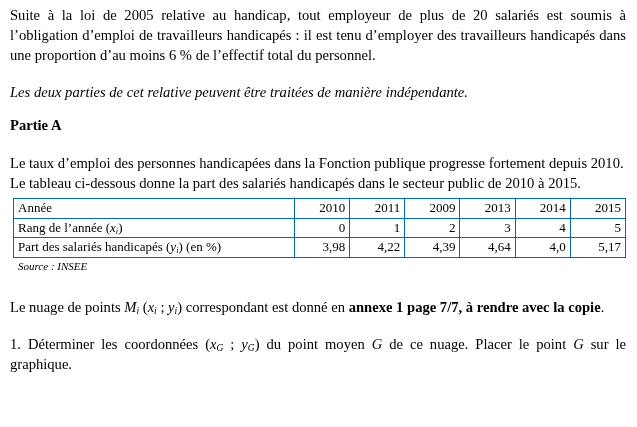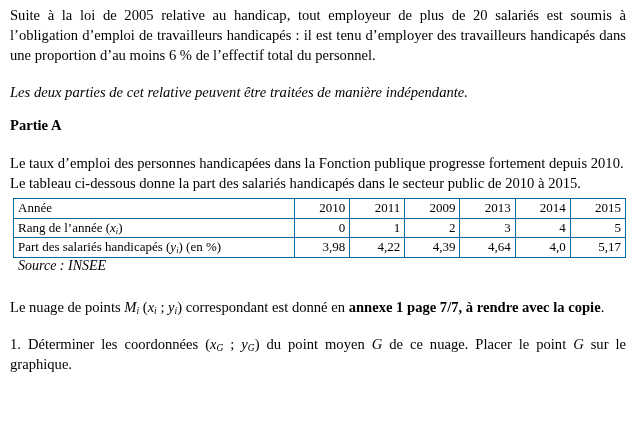"Source : INSEE" .source-caption { font-size: 14px -> 11px }
